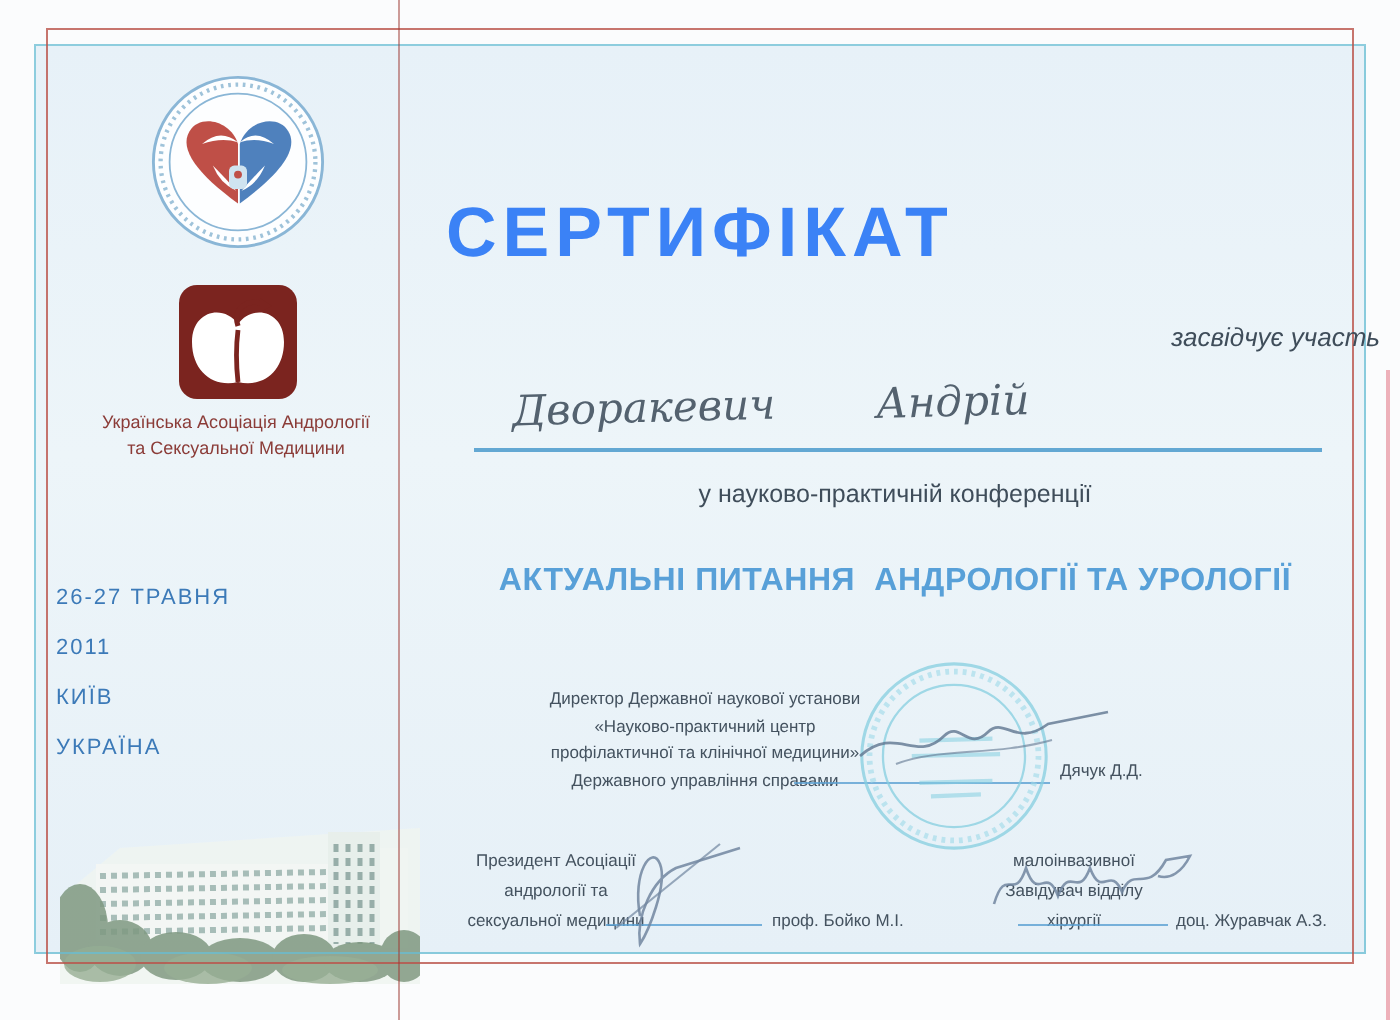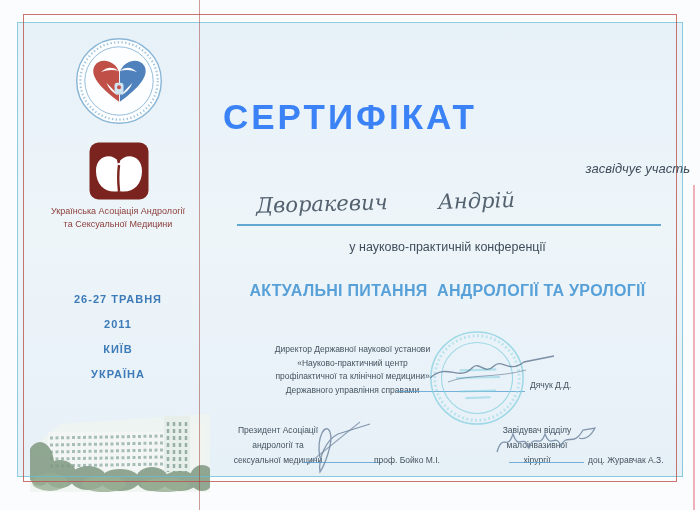"26-27 ТРАВНЯ" .date-block { font-weight: bold -> normal; text-align: center -> none }
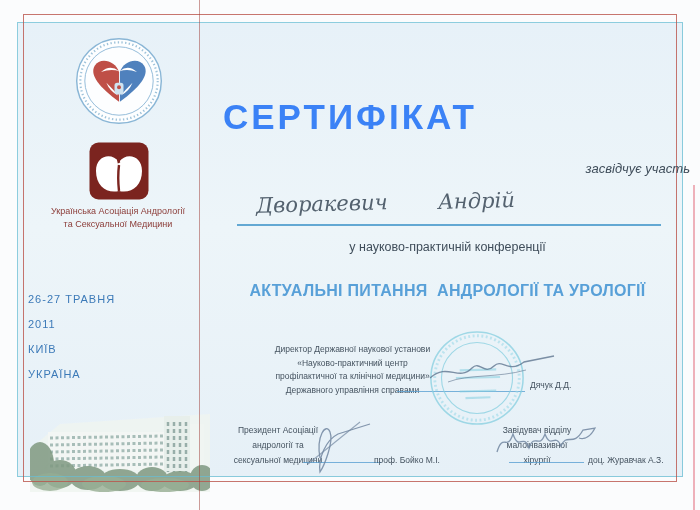"Завідувач відділу" div { order: before "малоінвазивної" -> after "малоінвазивної" }
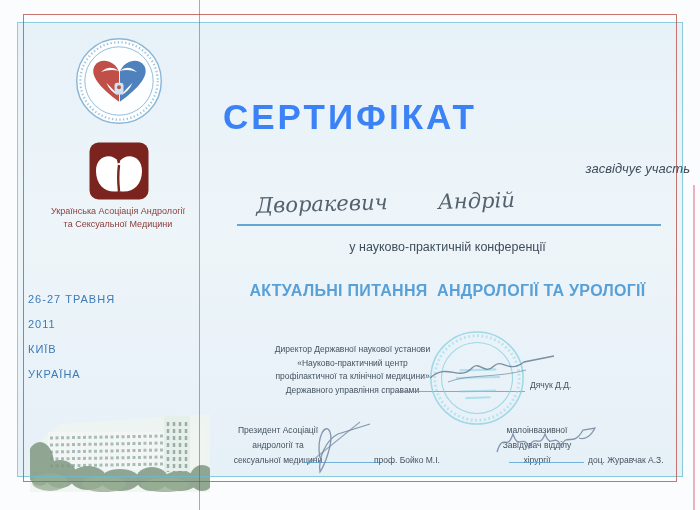"проф. Бойко М.І." div.abs { left: 374px -> 386px }
